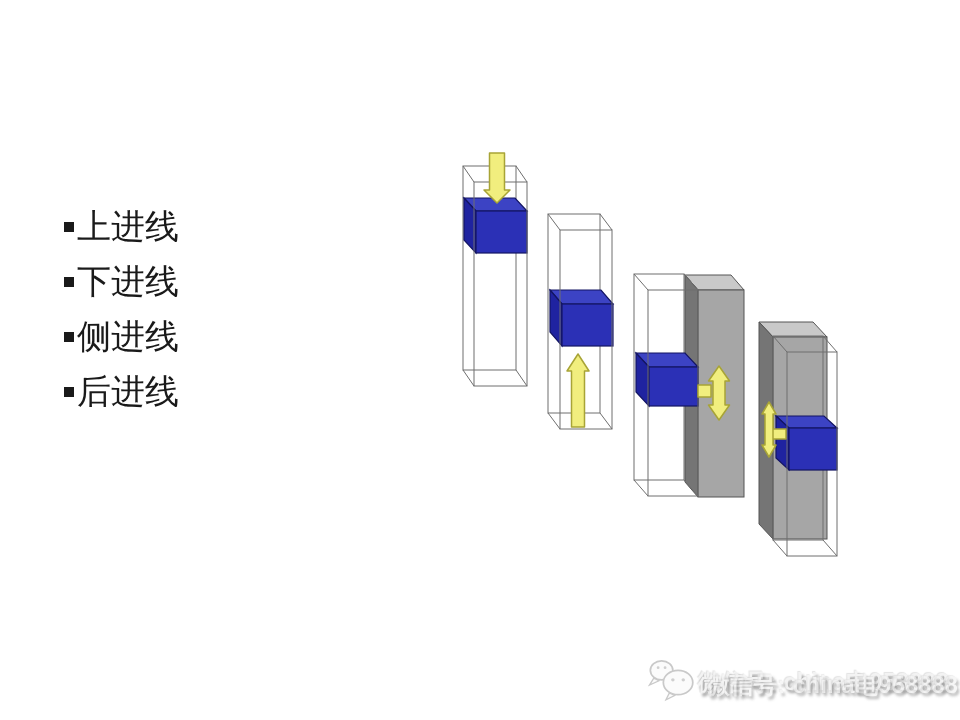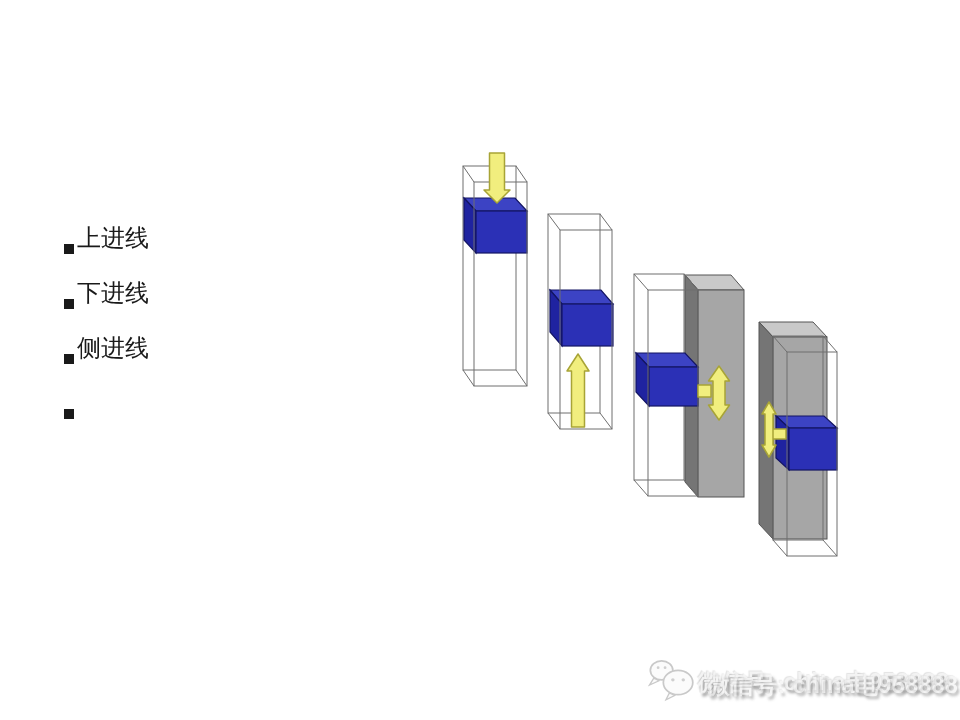"上进线" .bullet-item { align-items: flex-end -> center; font-size: 24px -> 34px }
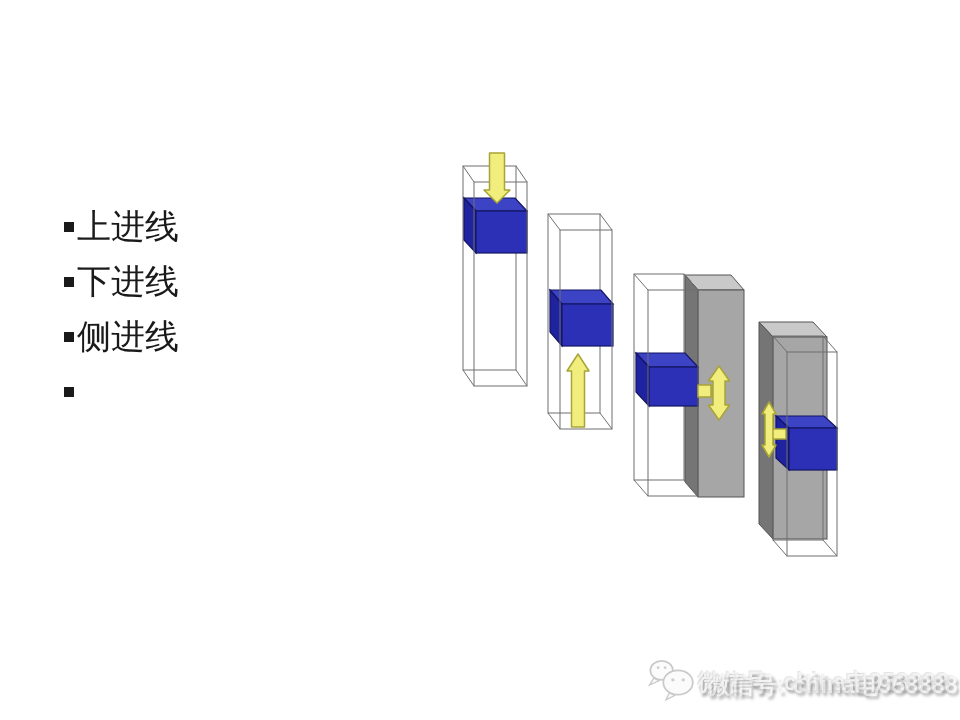"后进线" span { html: none -> <span>后进线</span> }
